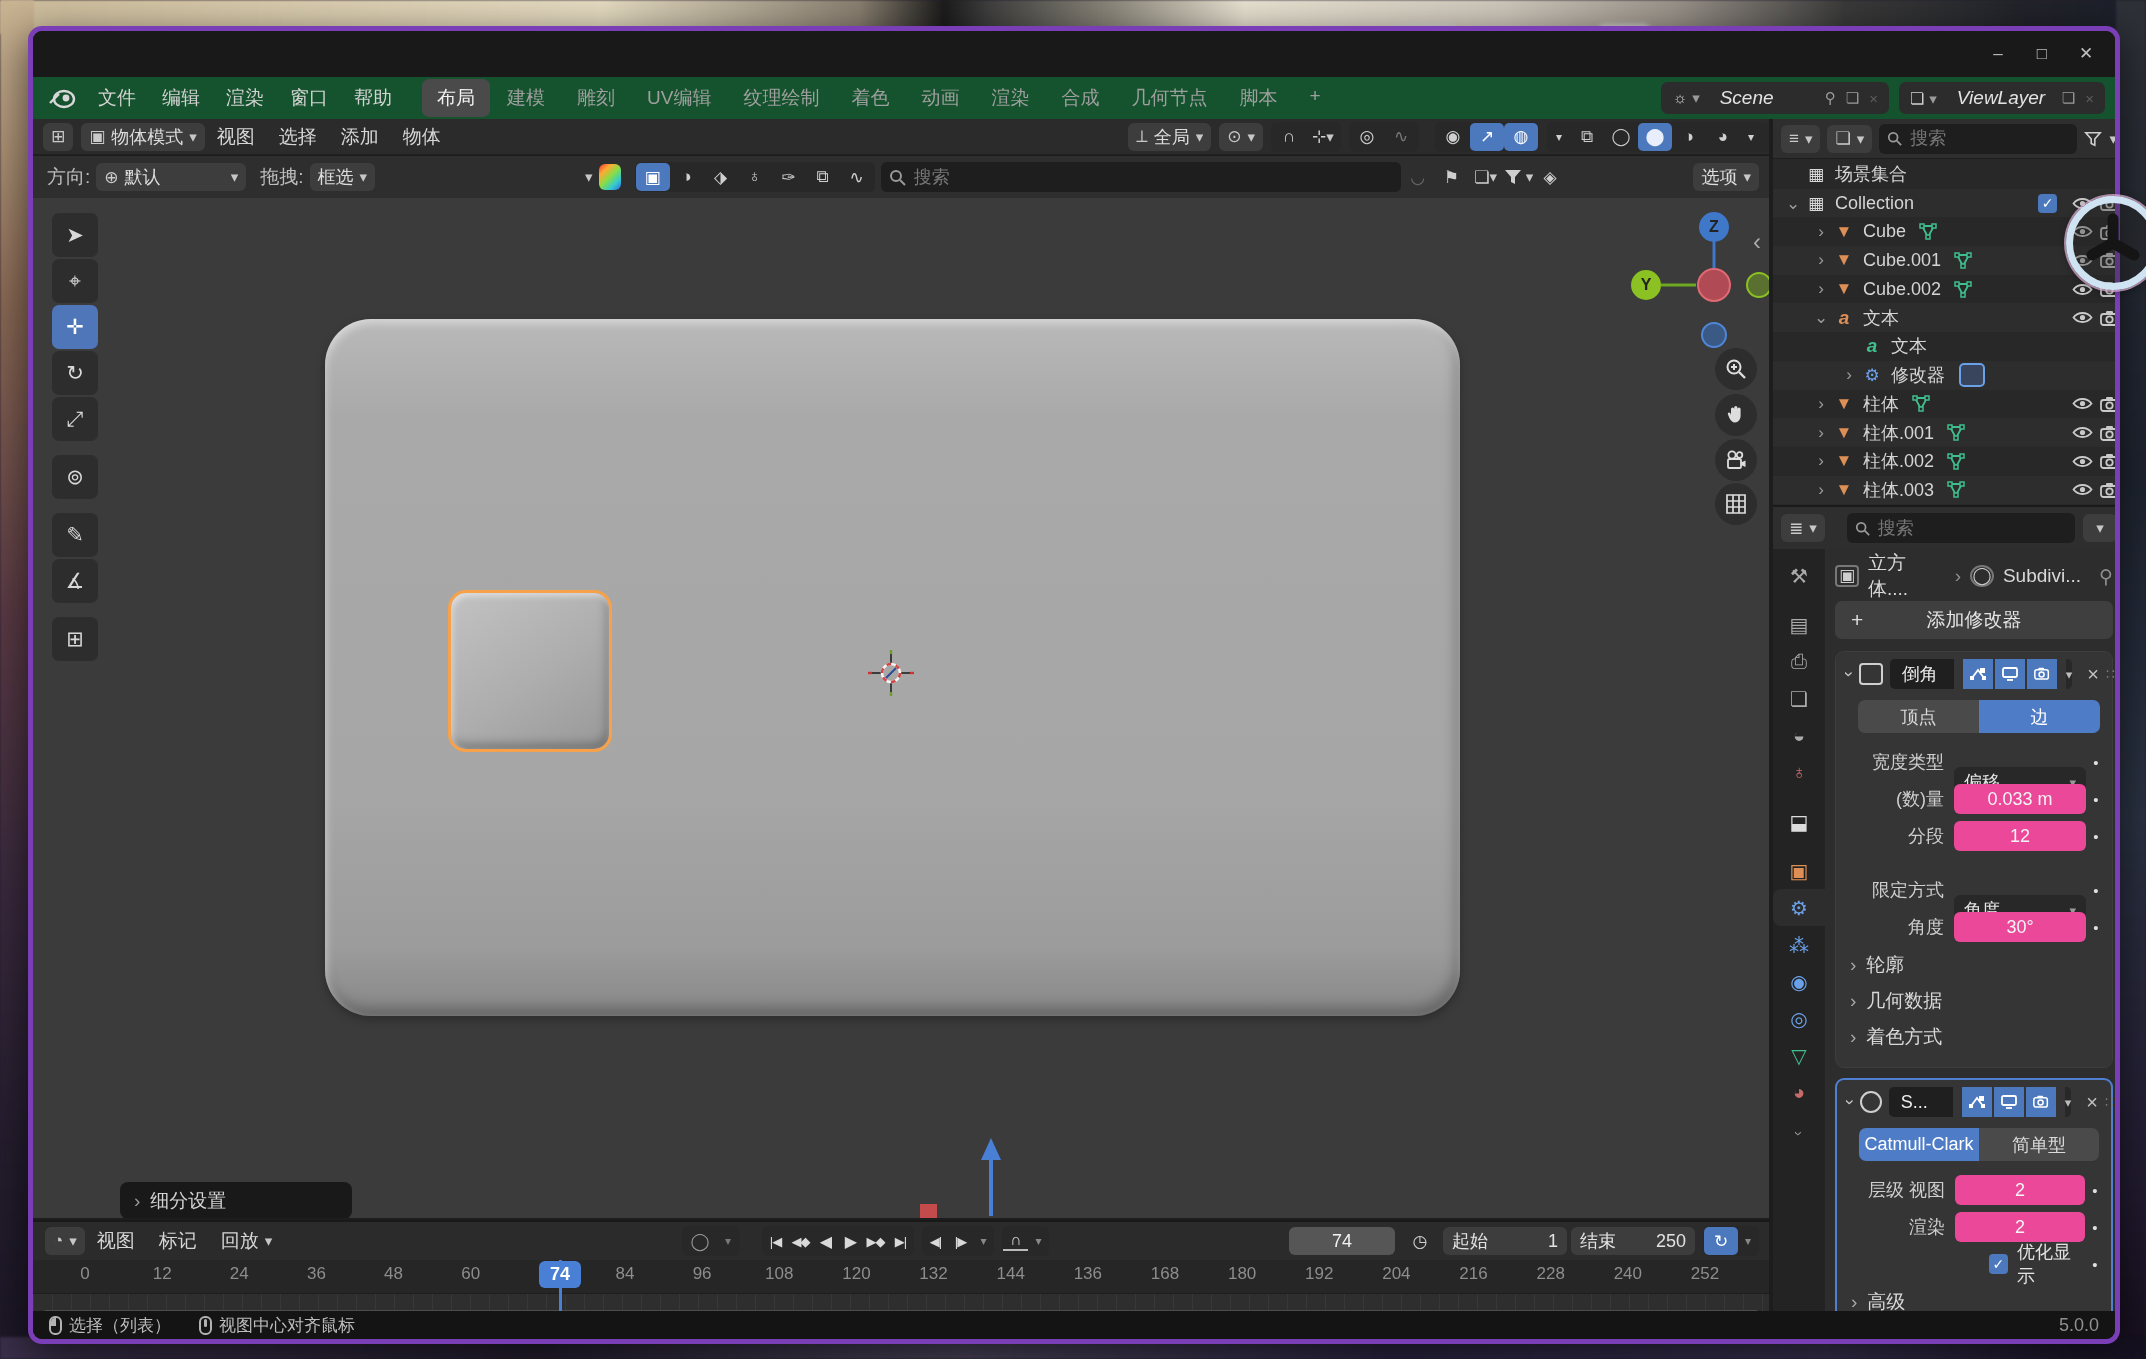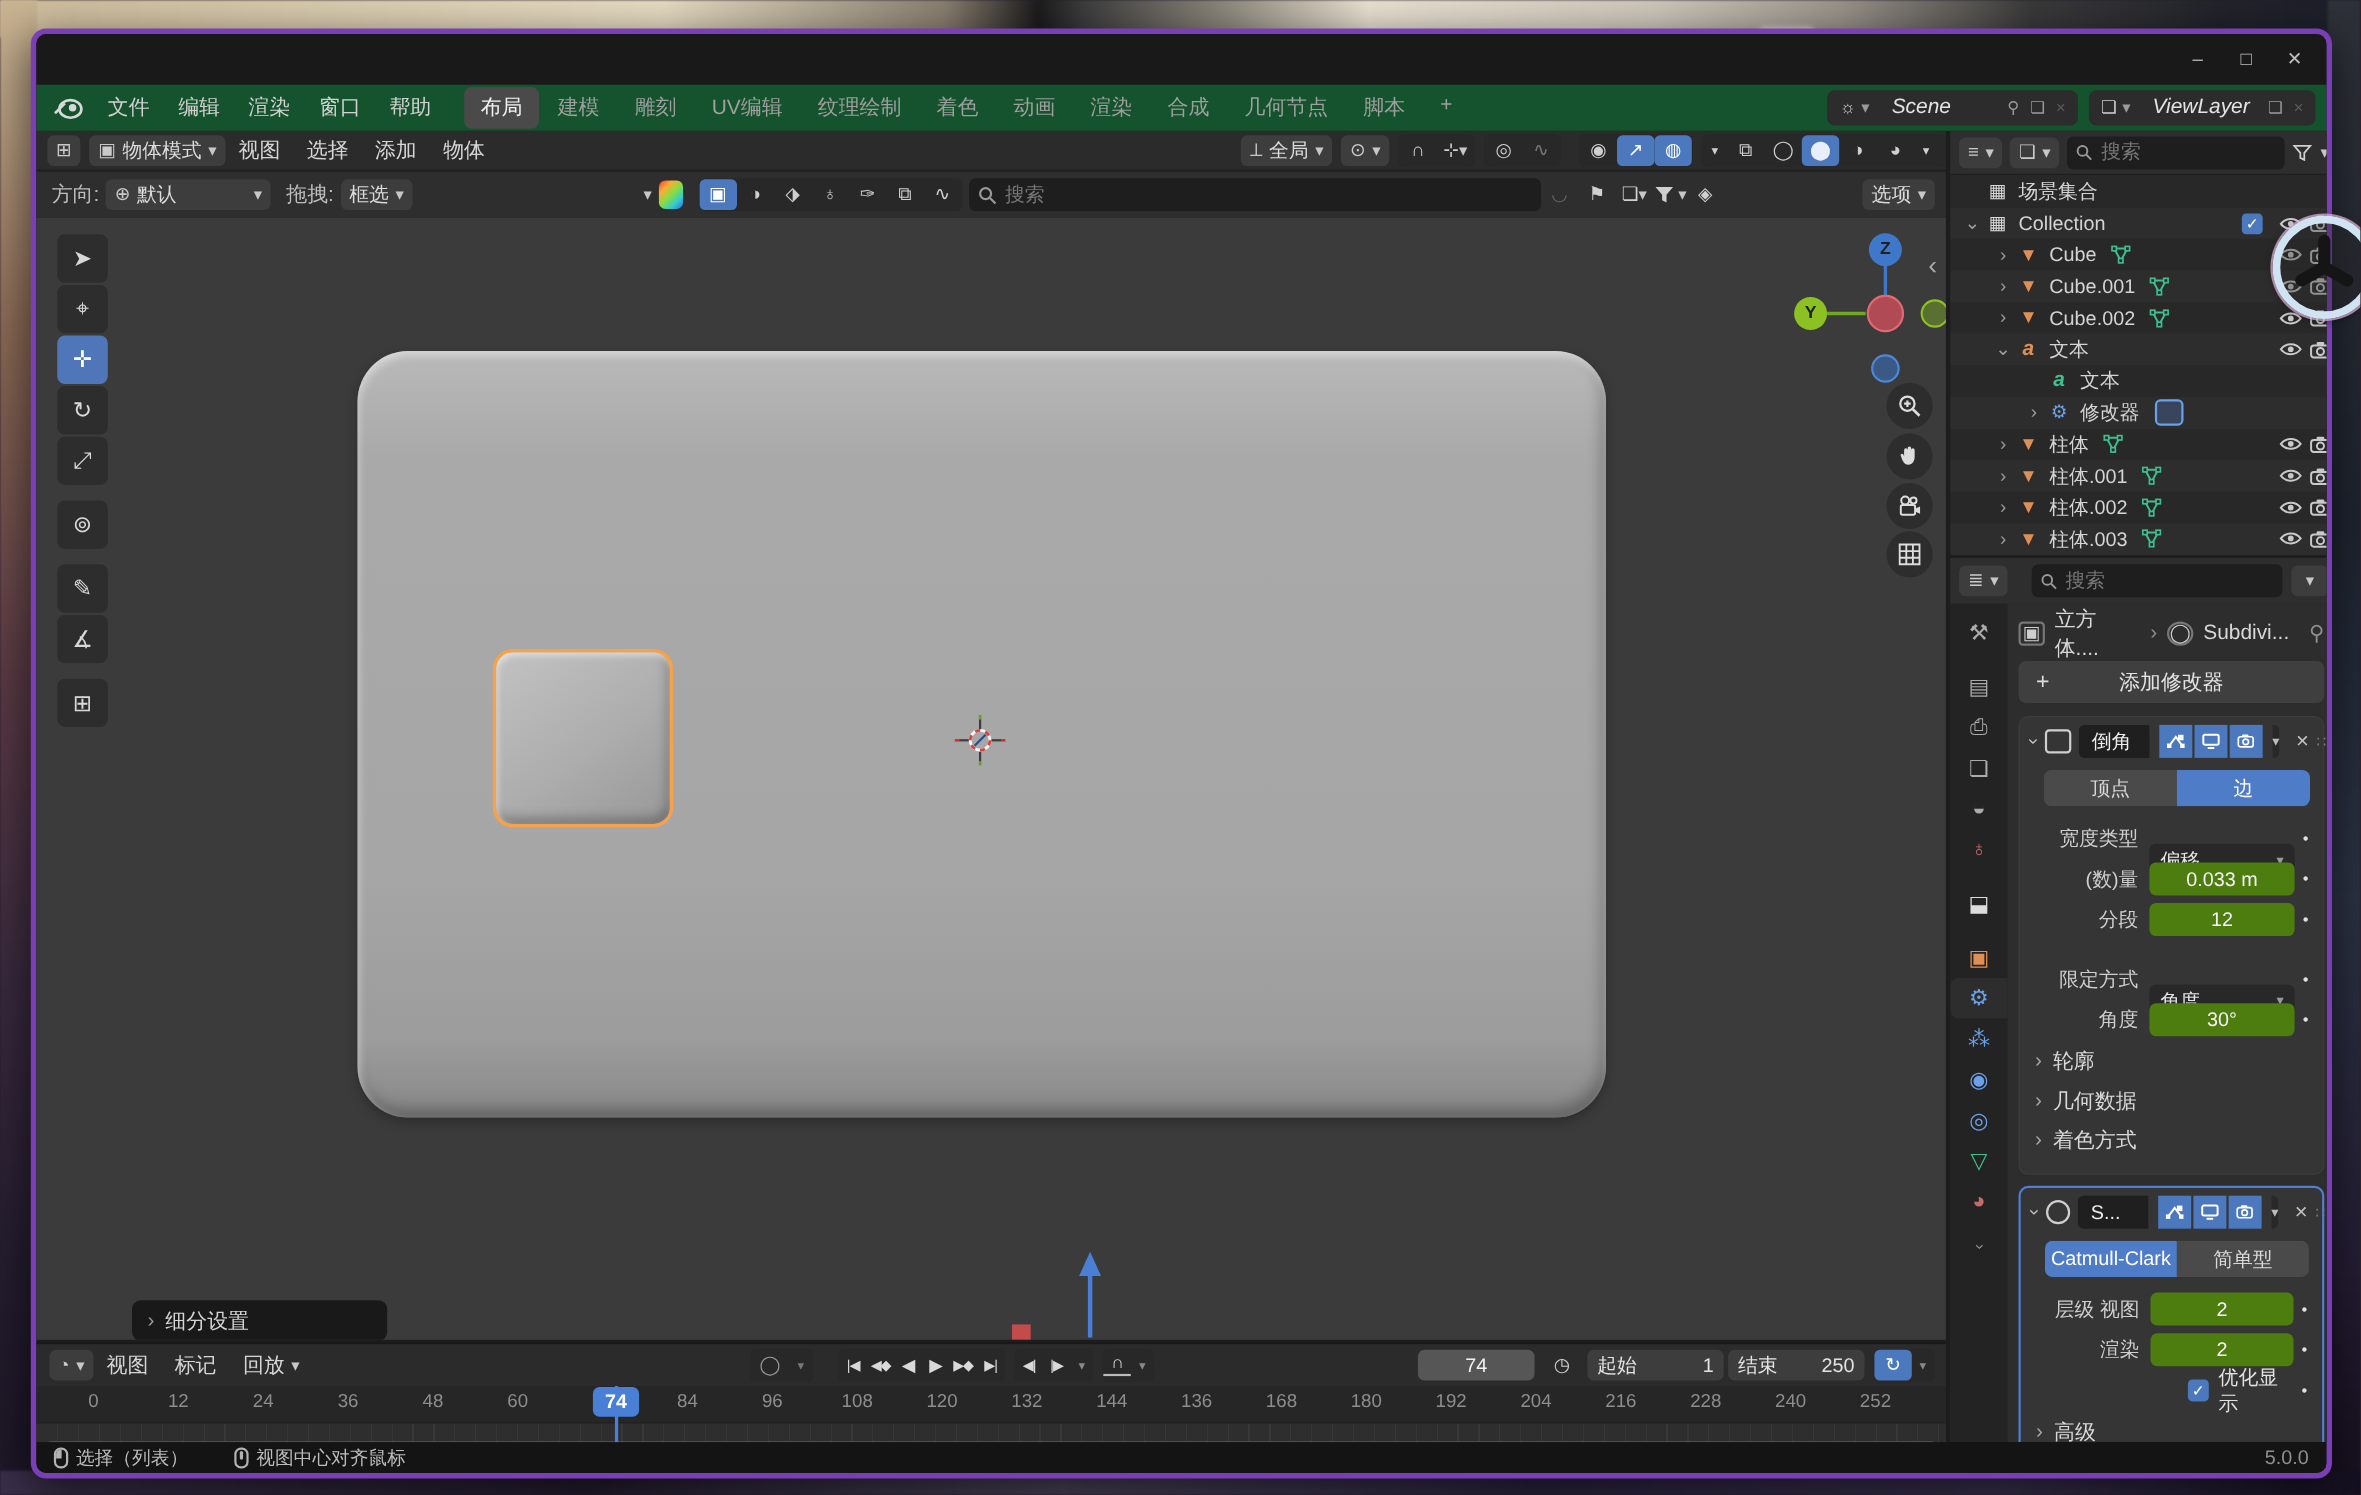"0.033 m" .pfield.num { background: #4d7c0f -> #ec4899 }
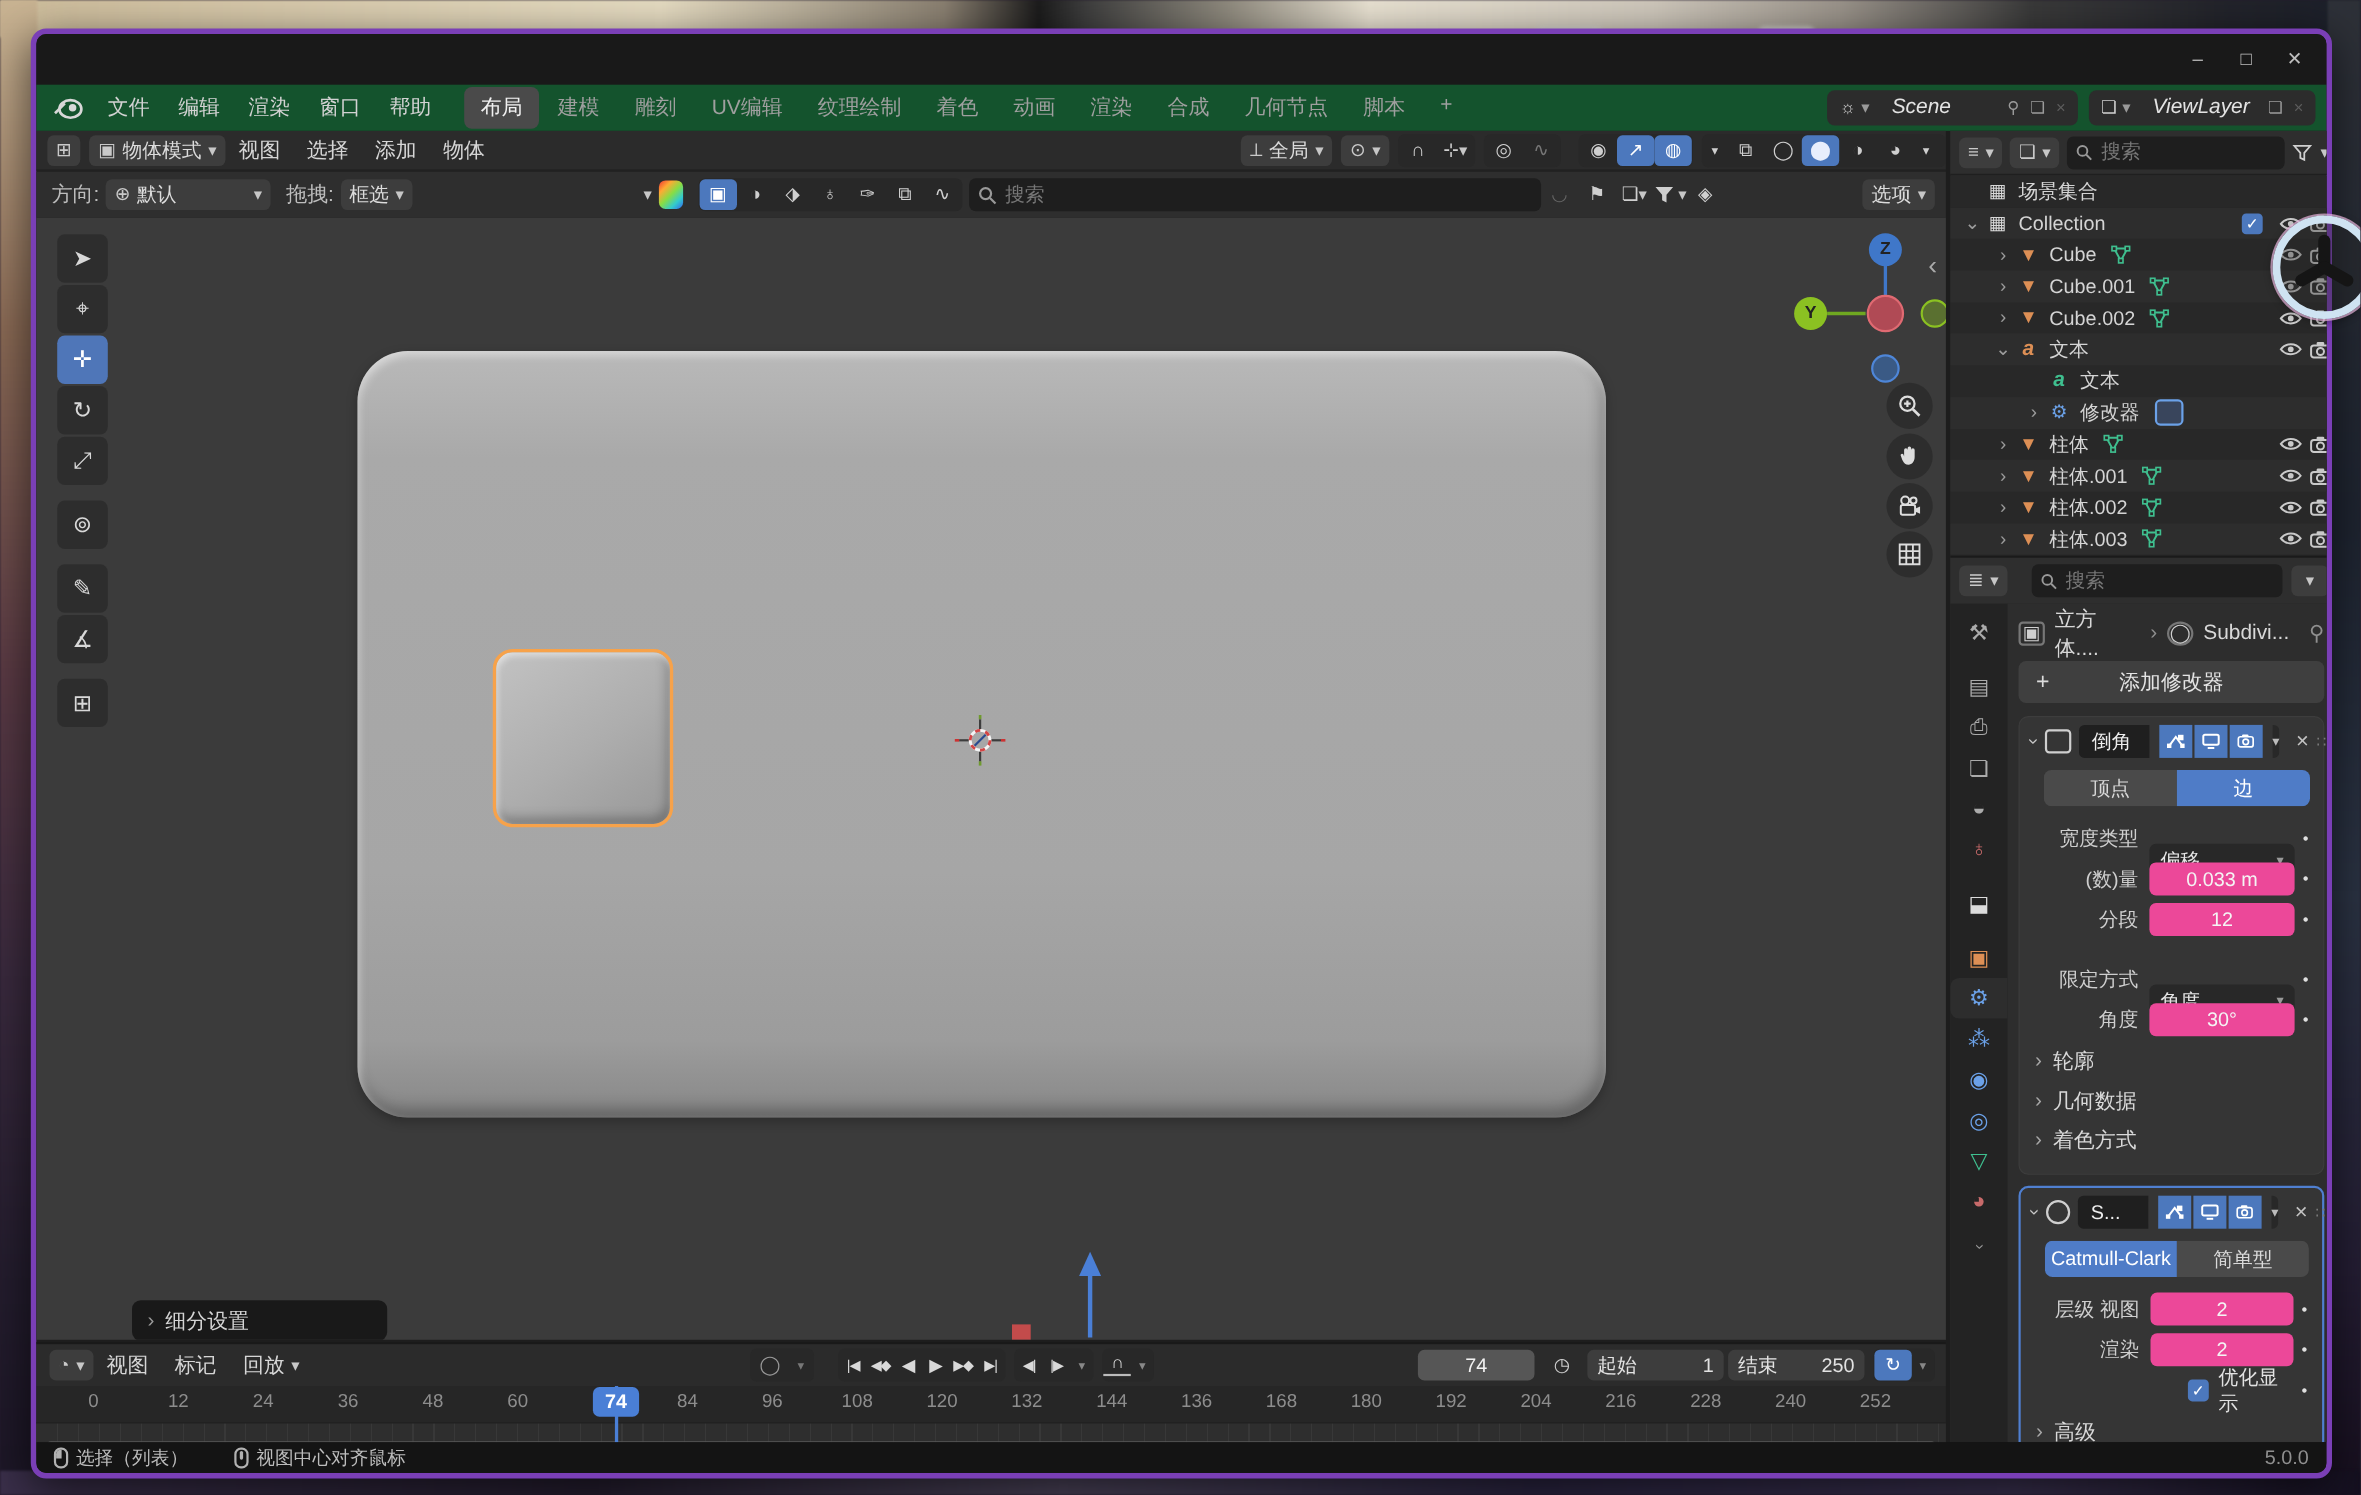"选择（列表）" .statusbar { gap: 42px -> 28px }
